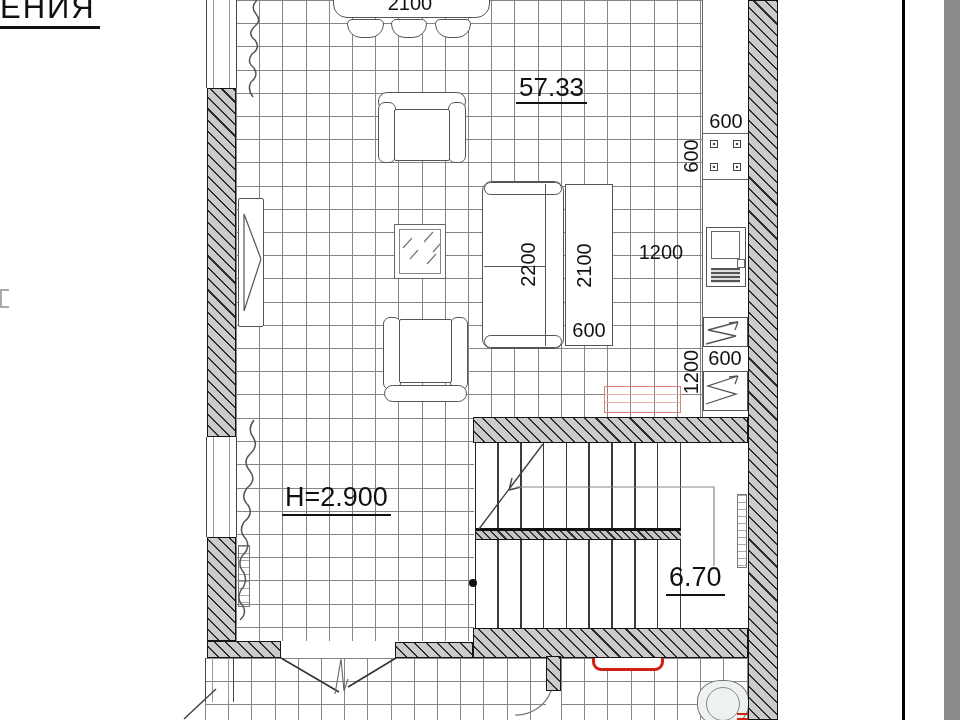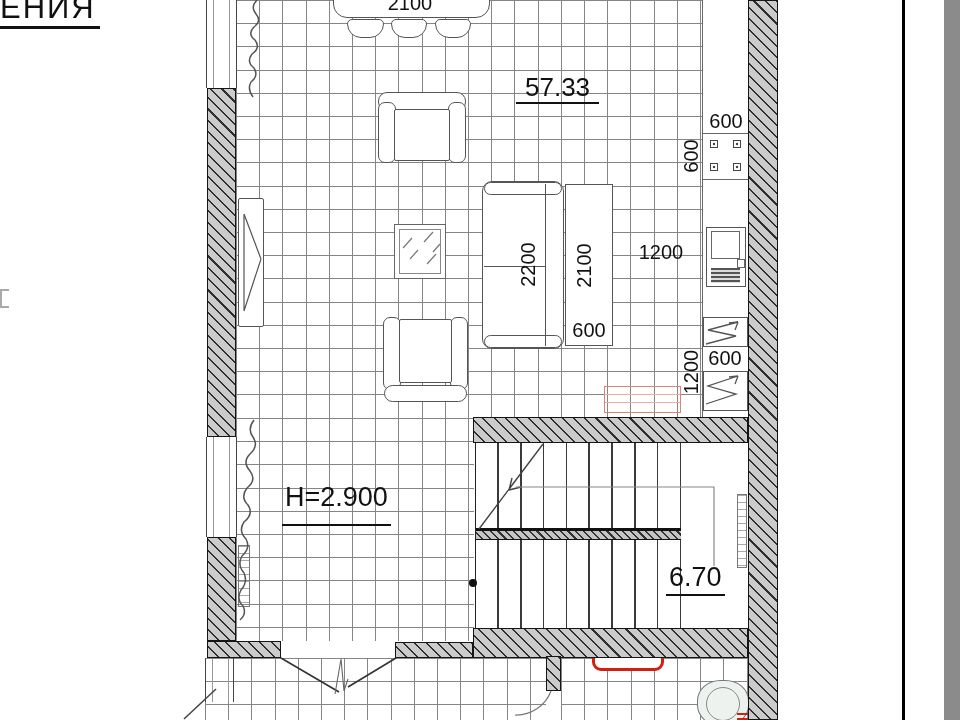"57.33" .area { padding: 0 9px 2px -> 0 3px 2px }
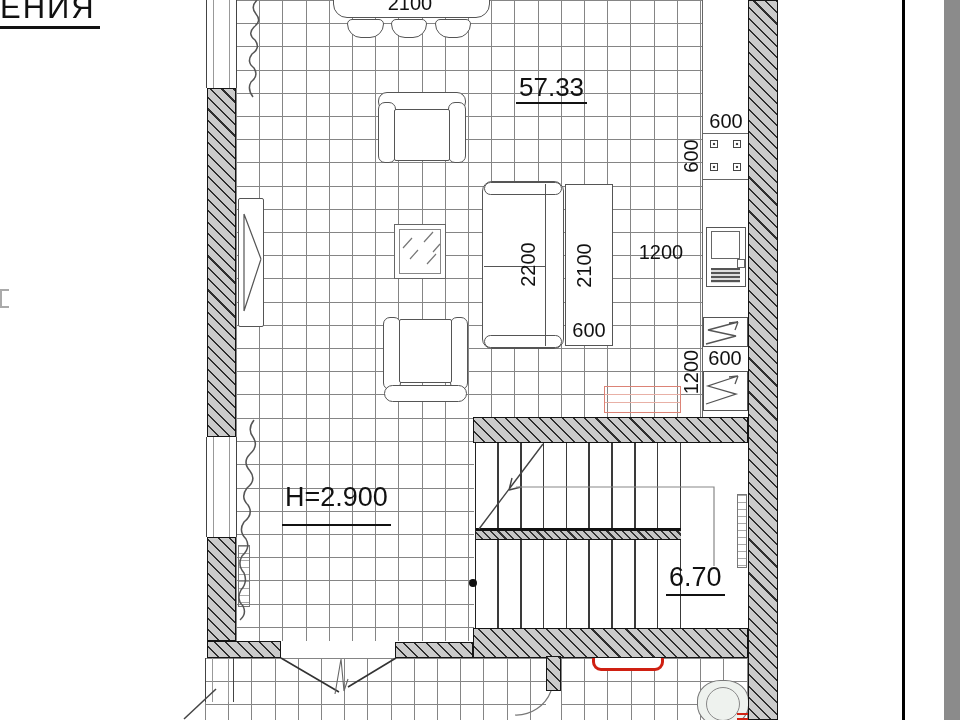"H=2.900" div.lbl { padding: 0 3px 13px -> 0 3px 3px }
